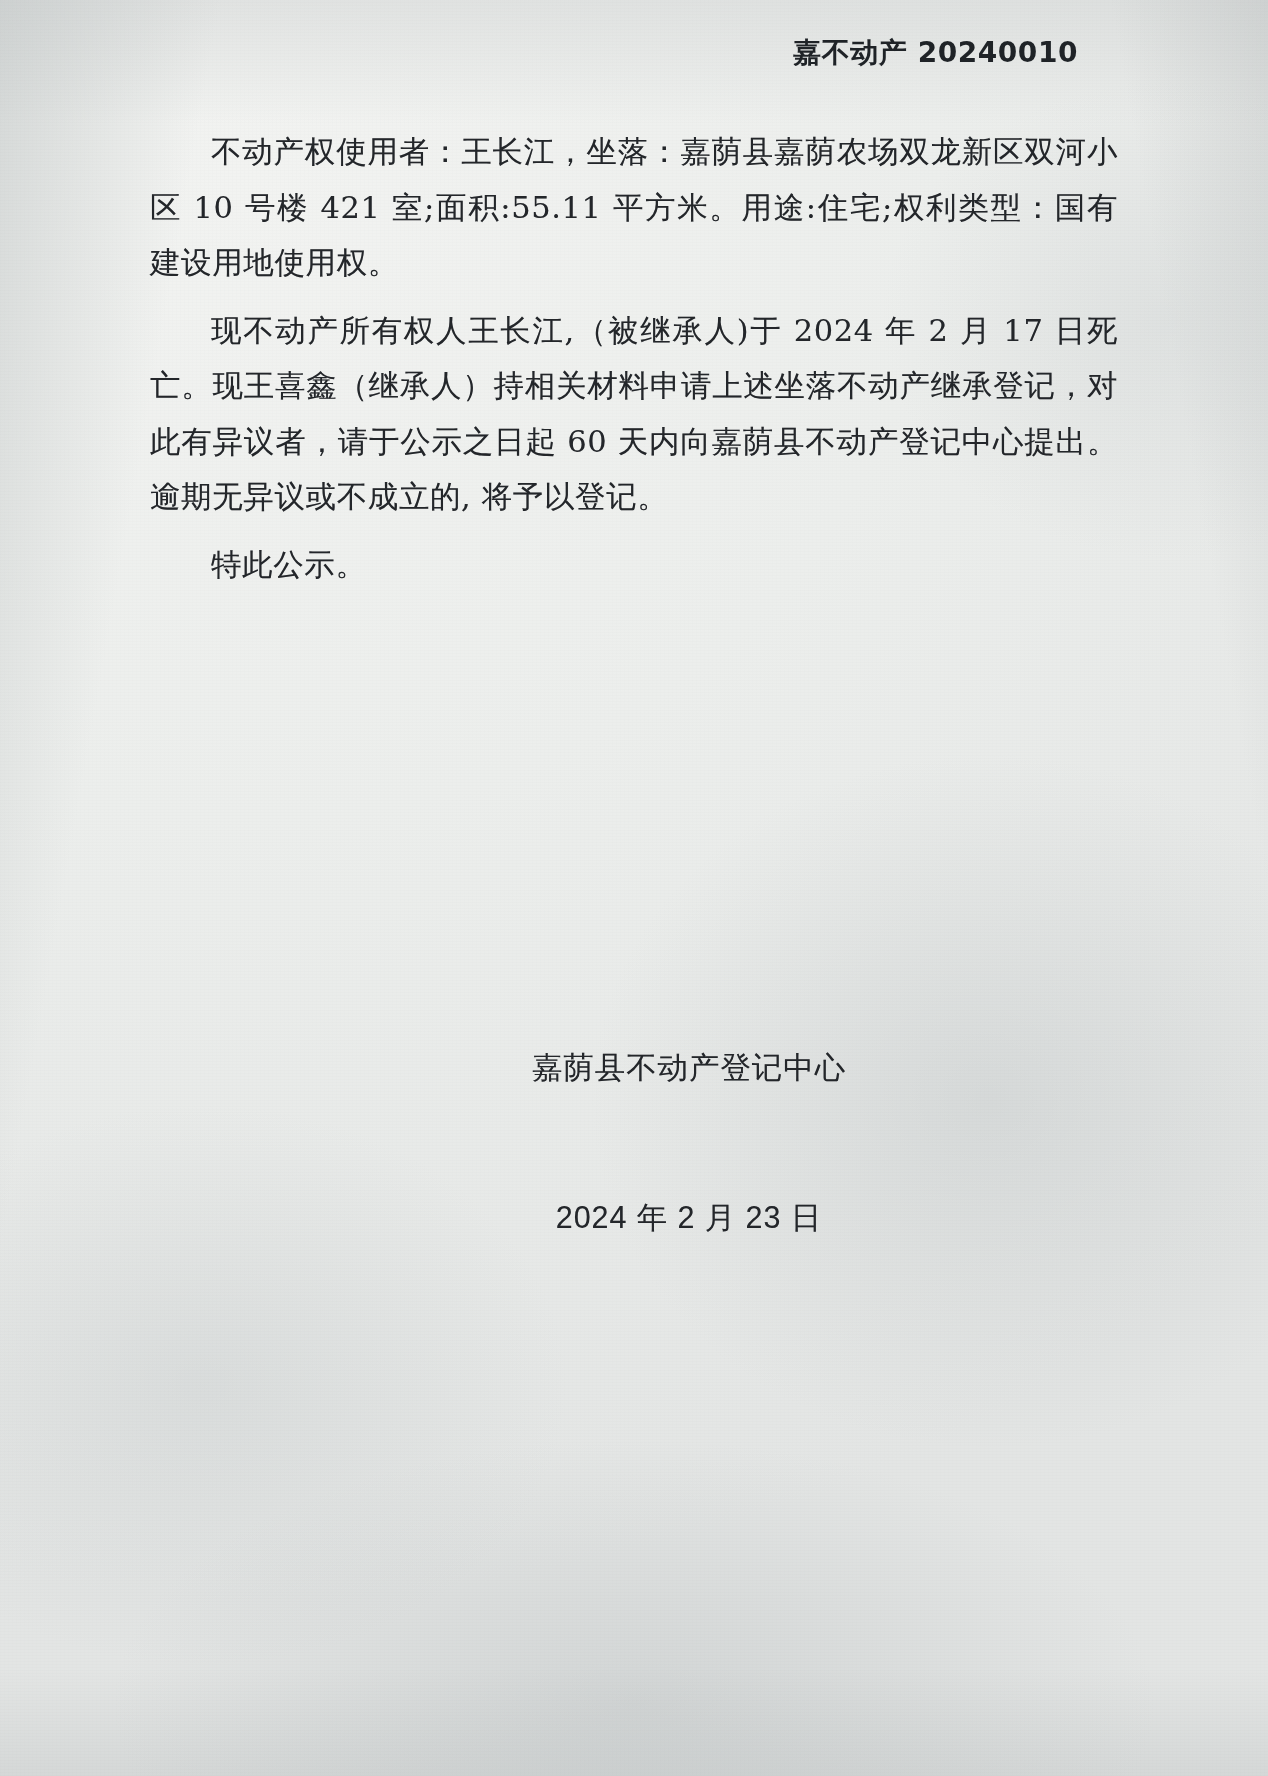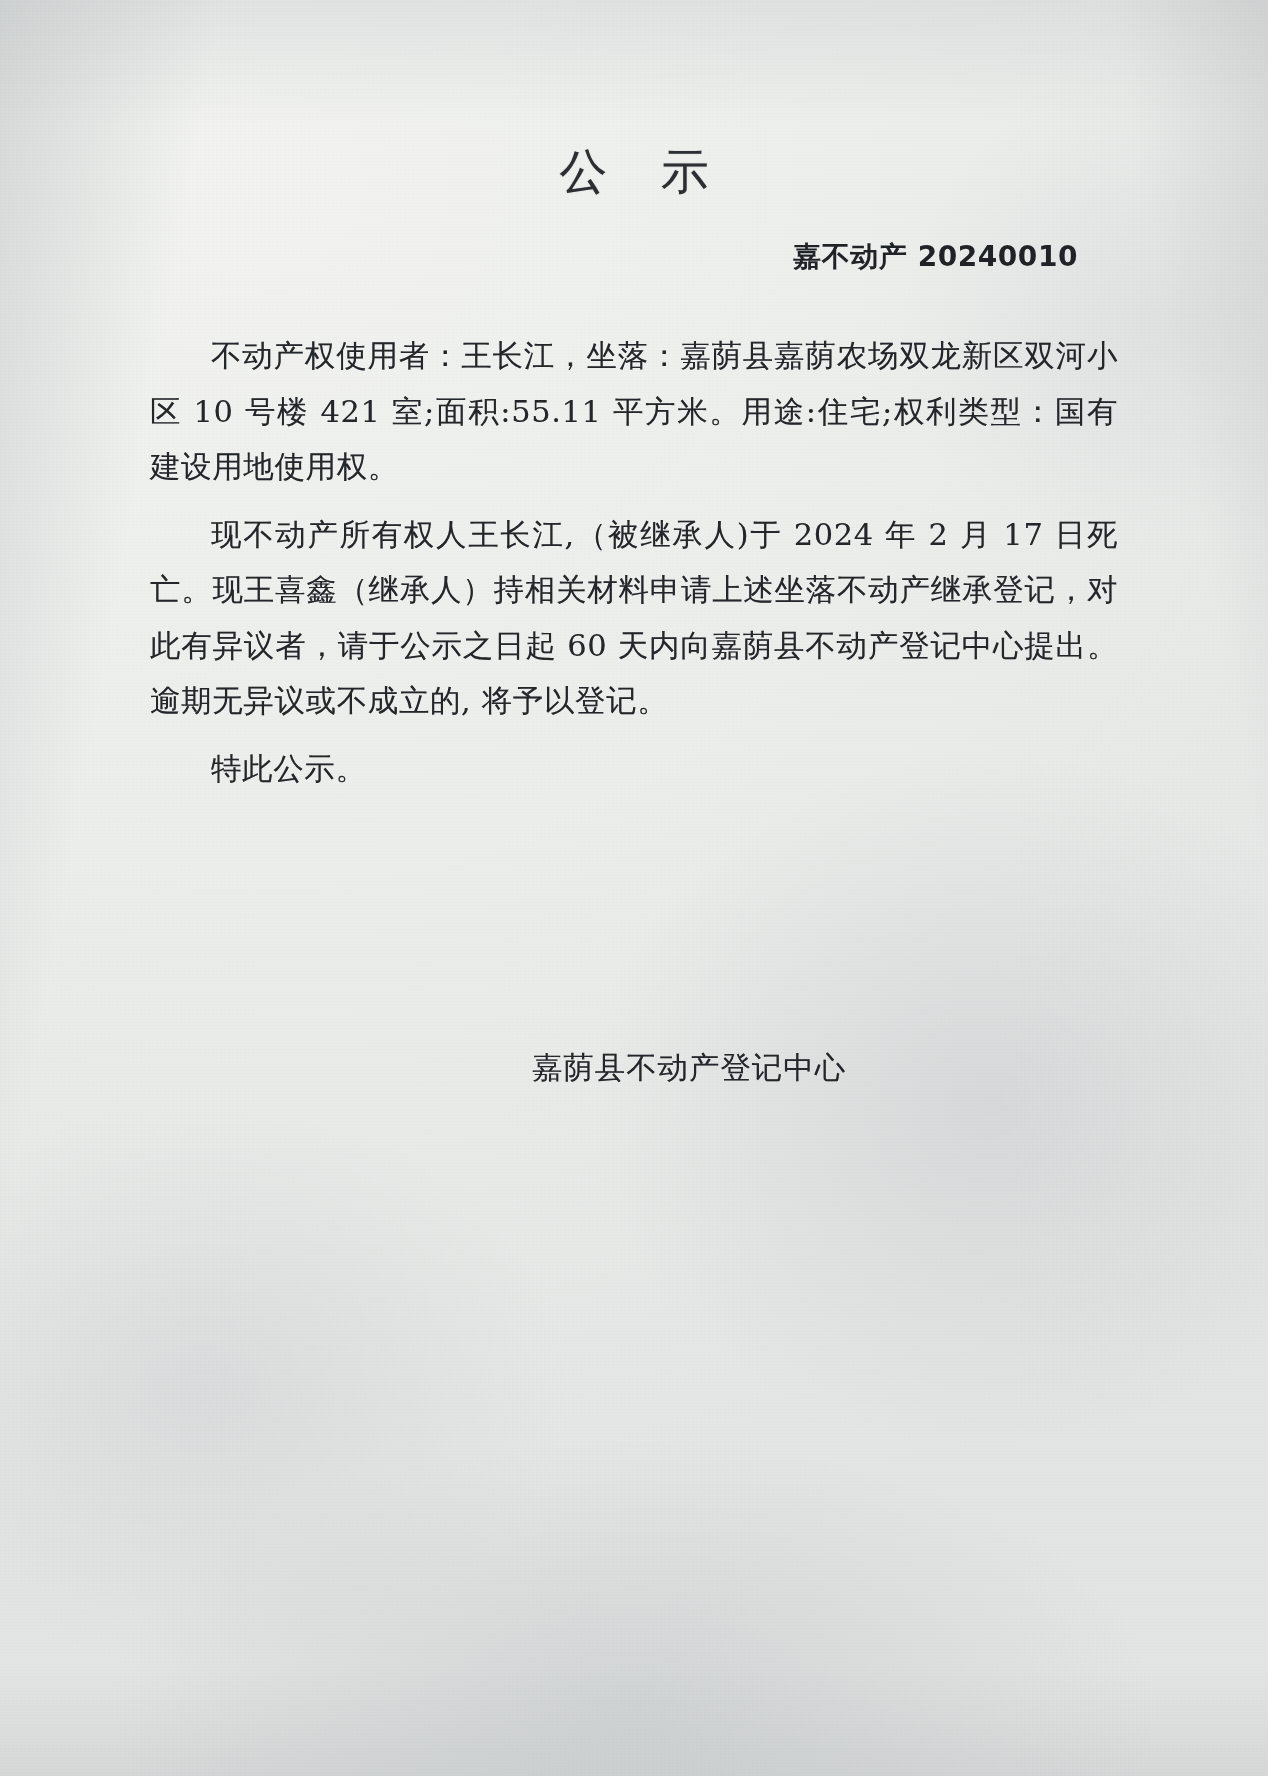"公 示" h1.doc-title { html: <h1>公 示</h1> -> none }
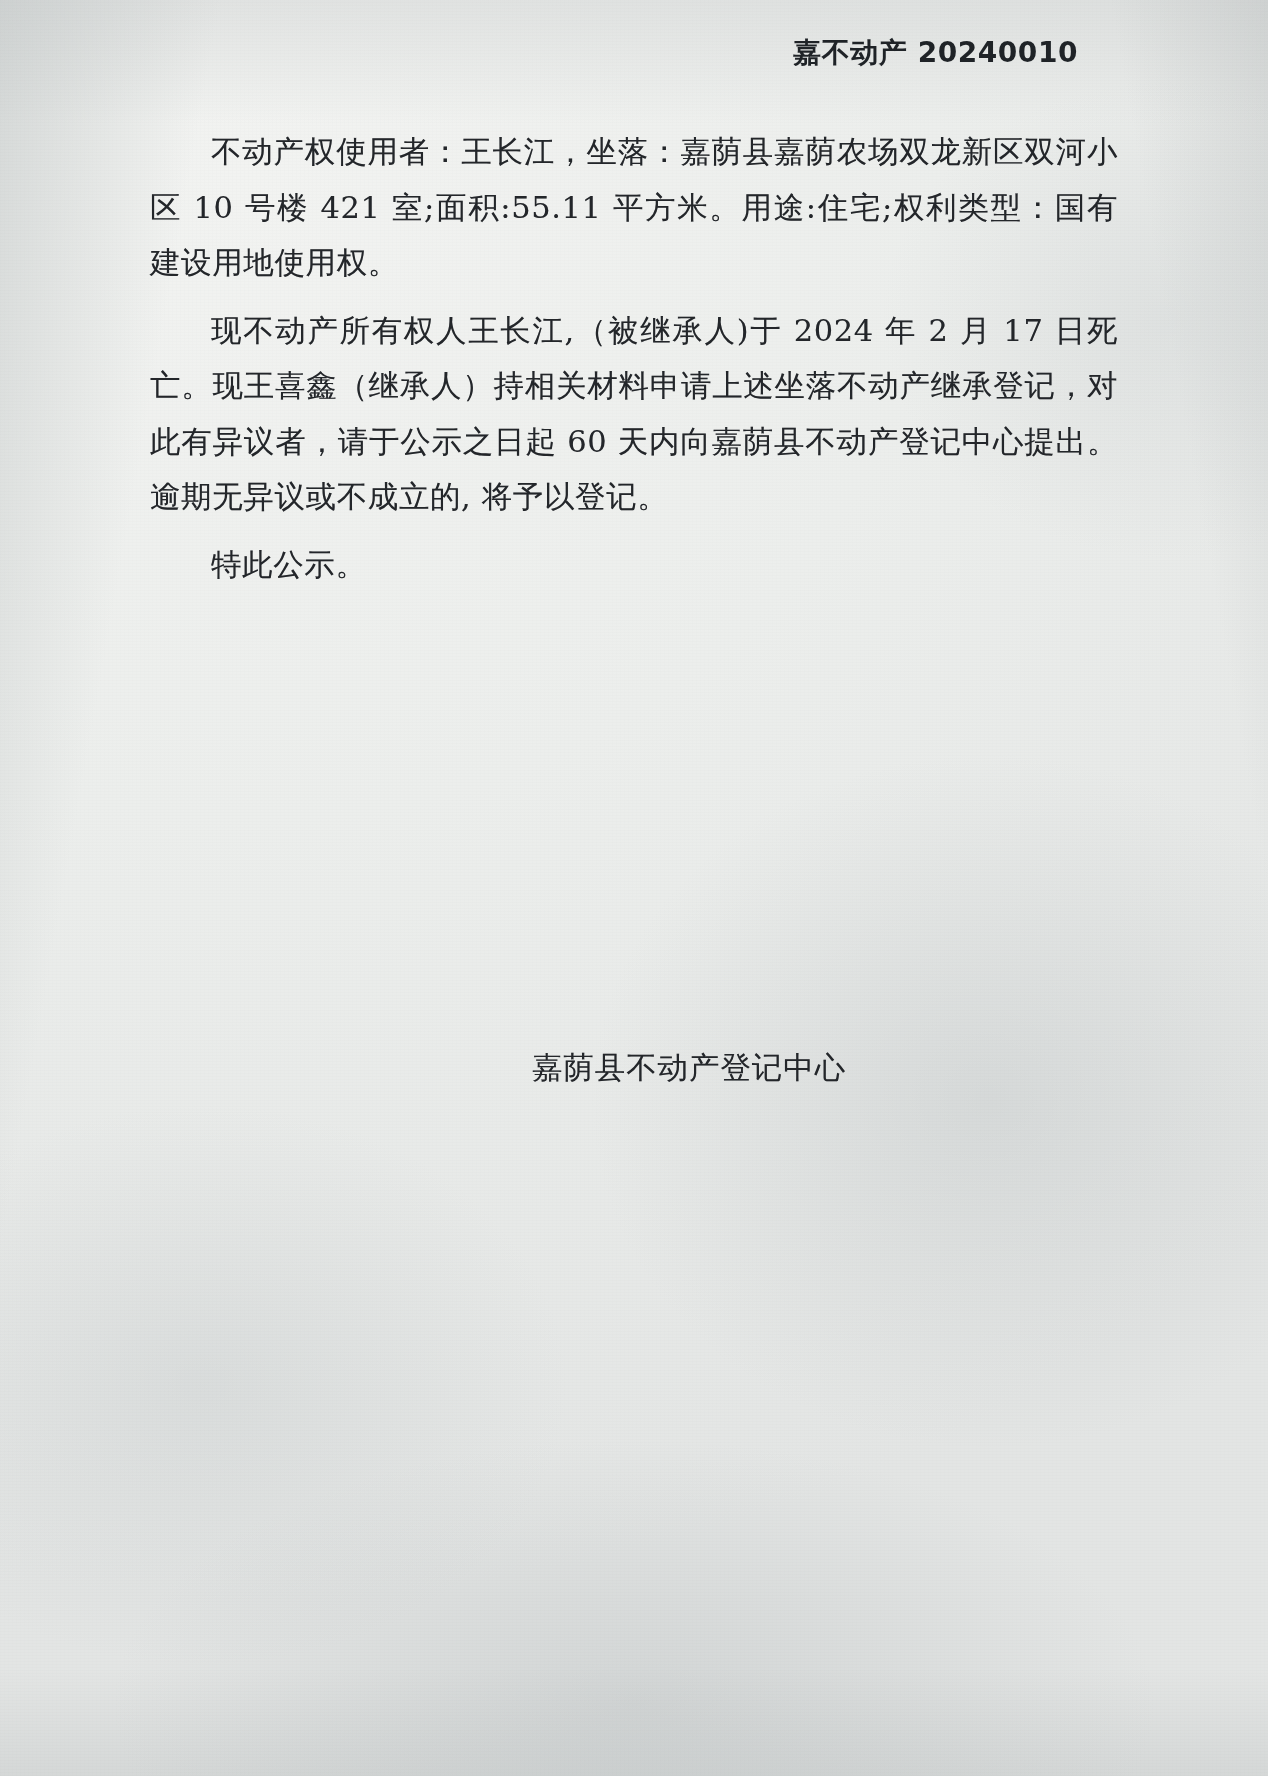"2024 年 2 月 23" p.sig-date { html: none -> <p>2024 年 2 月 23 日</p> }
